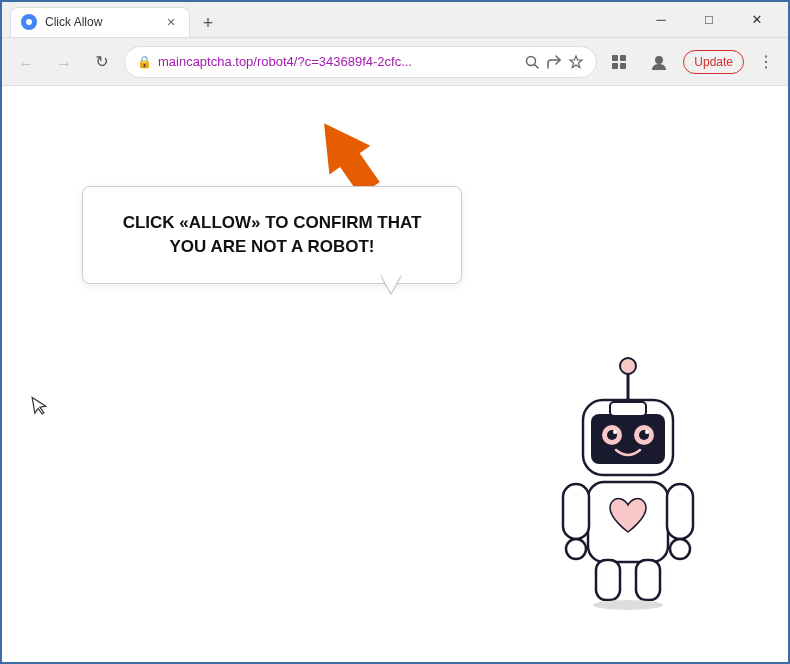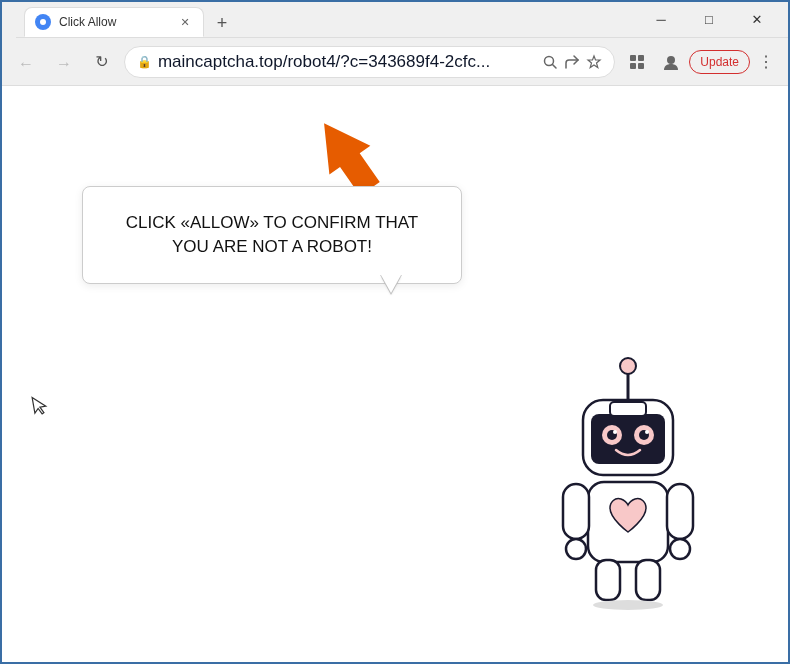"Click Allow" .title-bar { margin-left: 14px -> none }
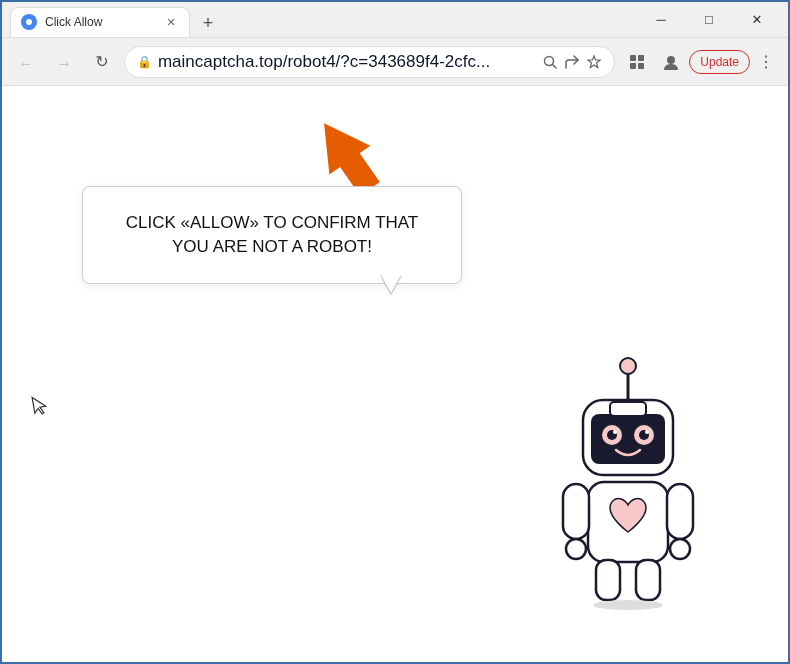"maincaptcha.top/robot4/?c=343689f4-2cfc." .url-text { color: #0f172a -> #a21caf; font-size: 17px -> 13px }
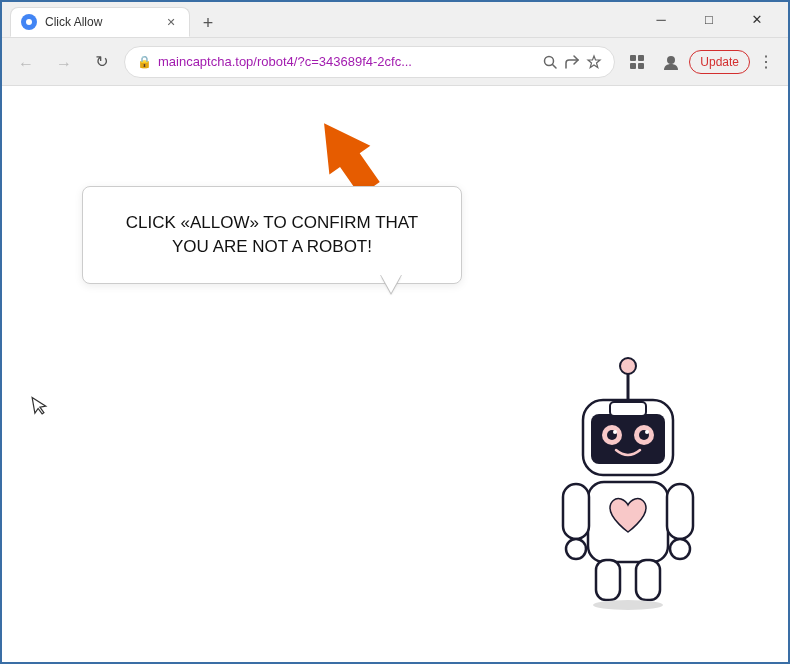"Update" .toolbar-right { gap: 2px -> 8px }
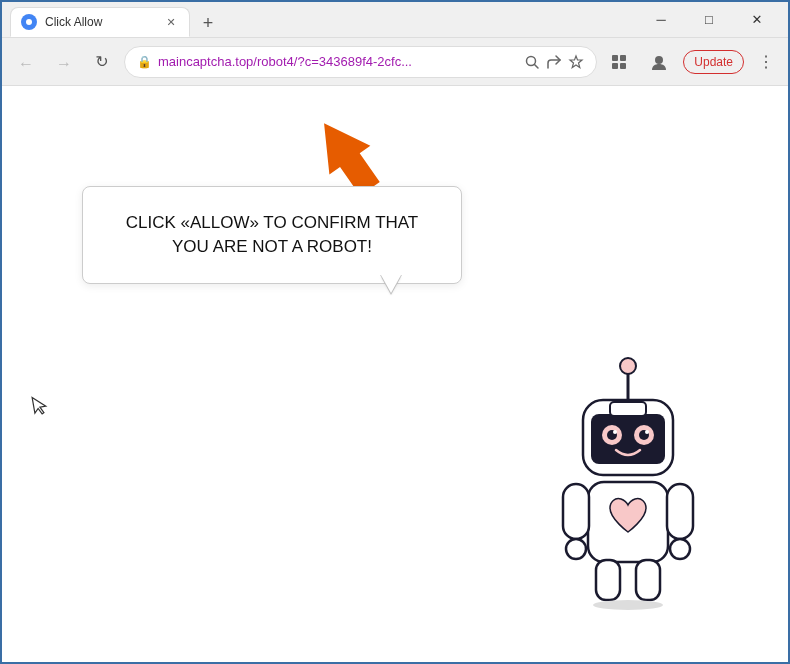"CLICK «ALLOW» TO CONFIRM THAT" .bubble-text { font-weight: 400 -> 700 }
